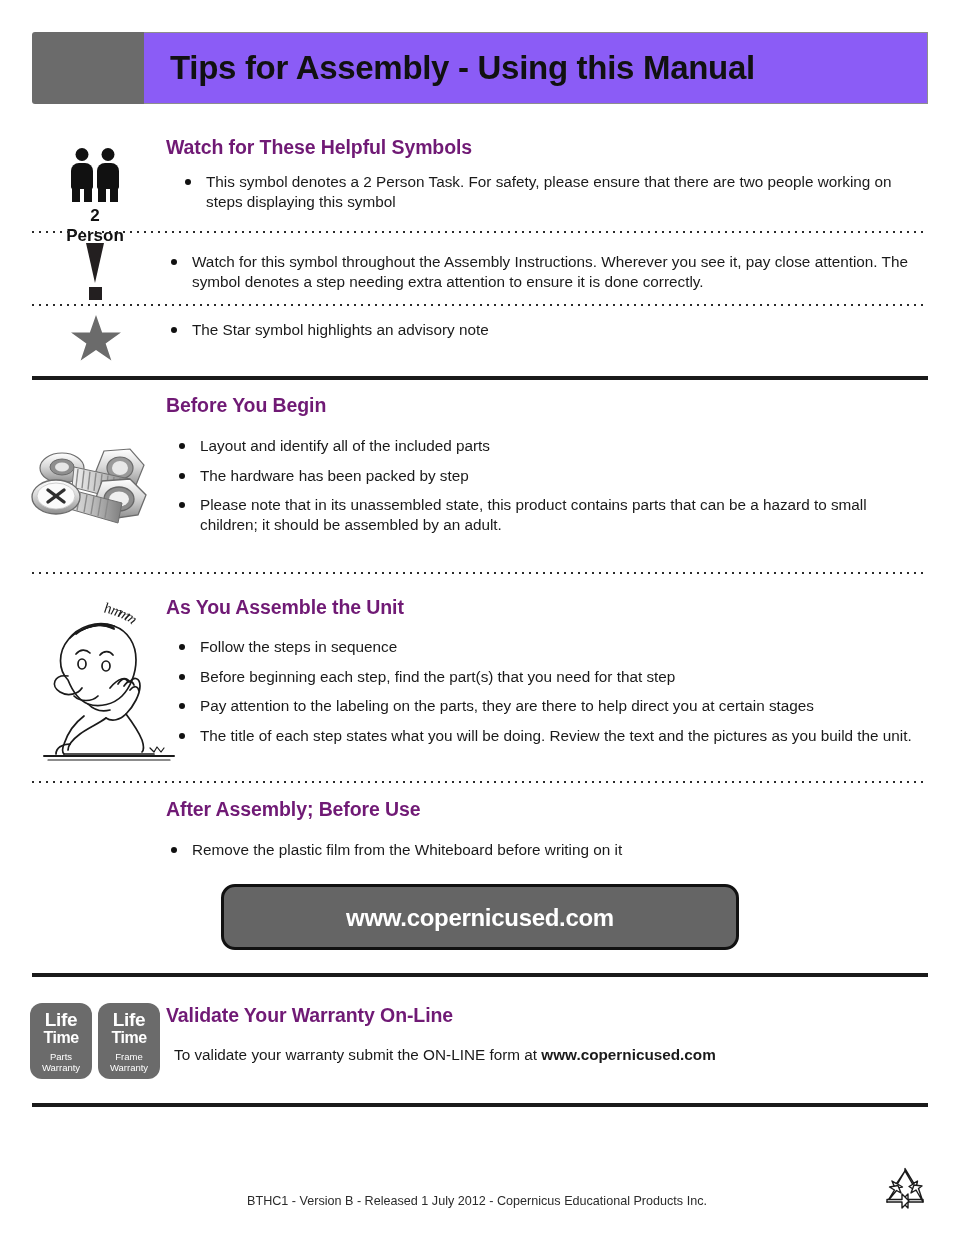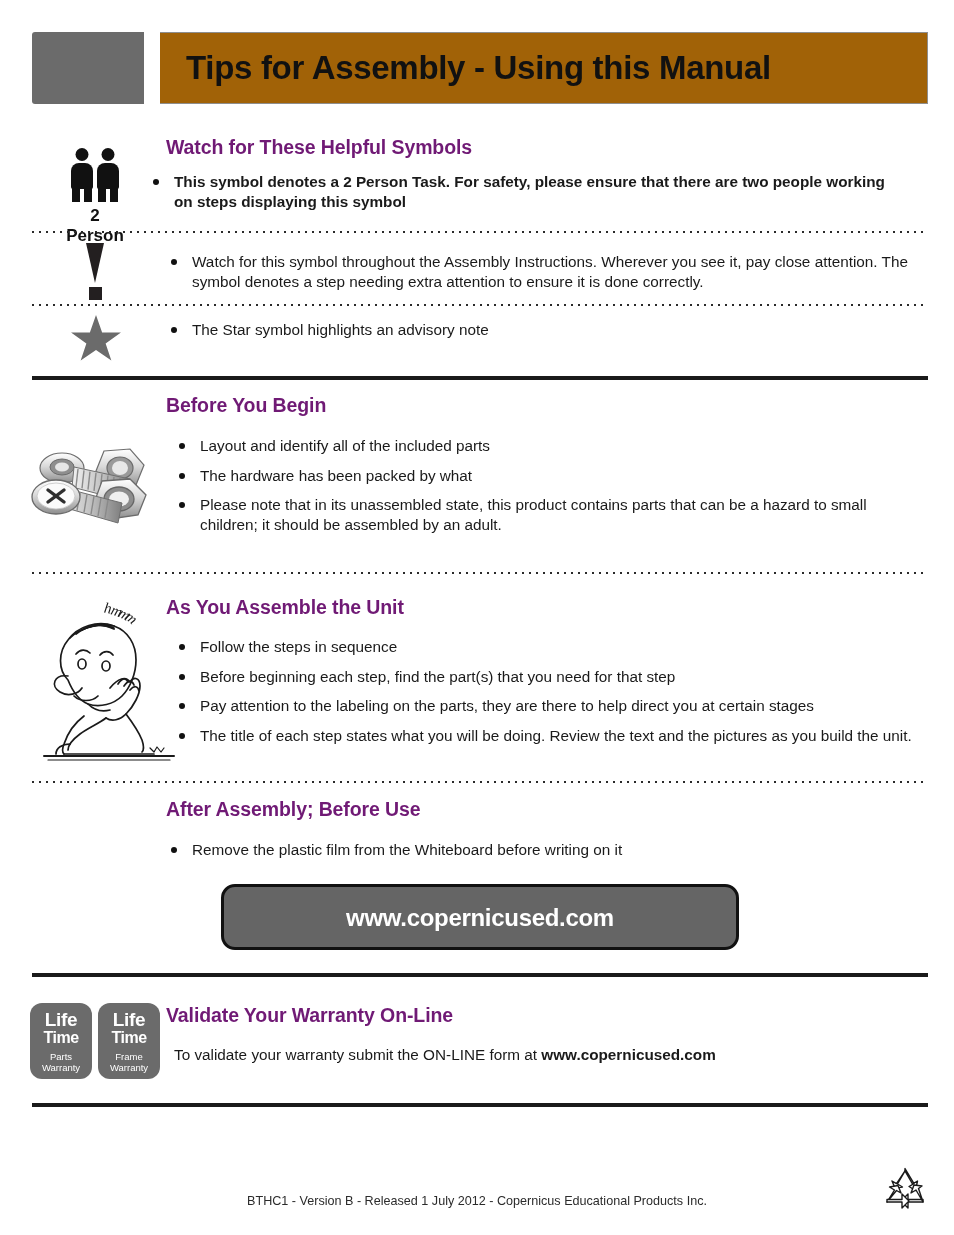"Tips for Assembly - Using" .header-title-box { background: #a16207 -> #8b5cf6; margin-left: 16px -> none }
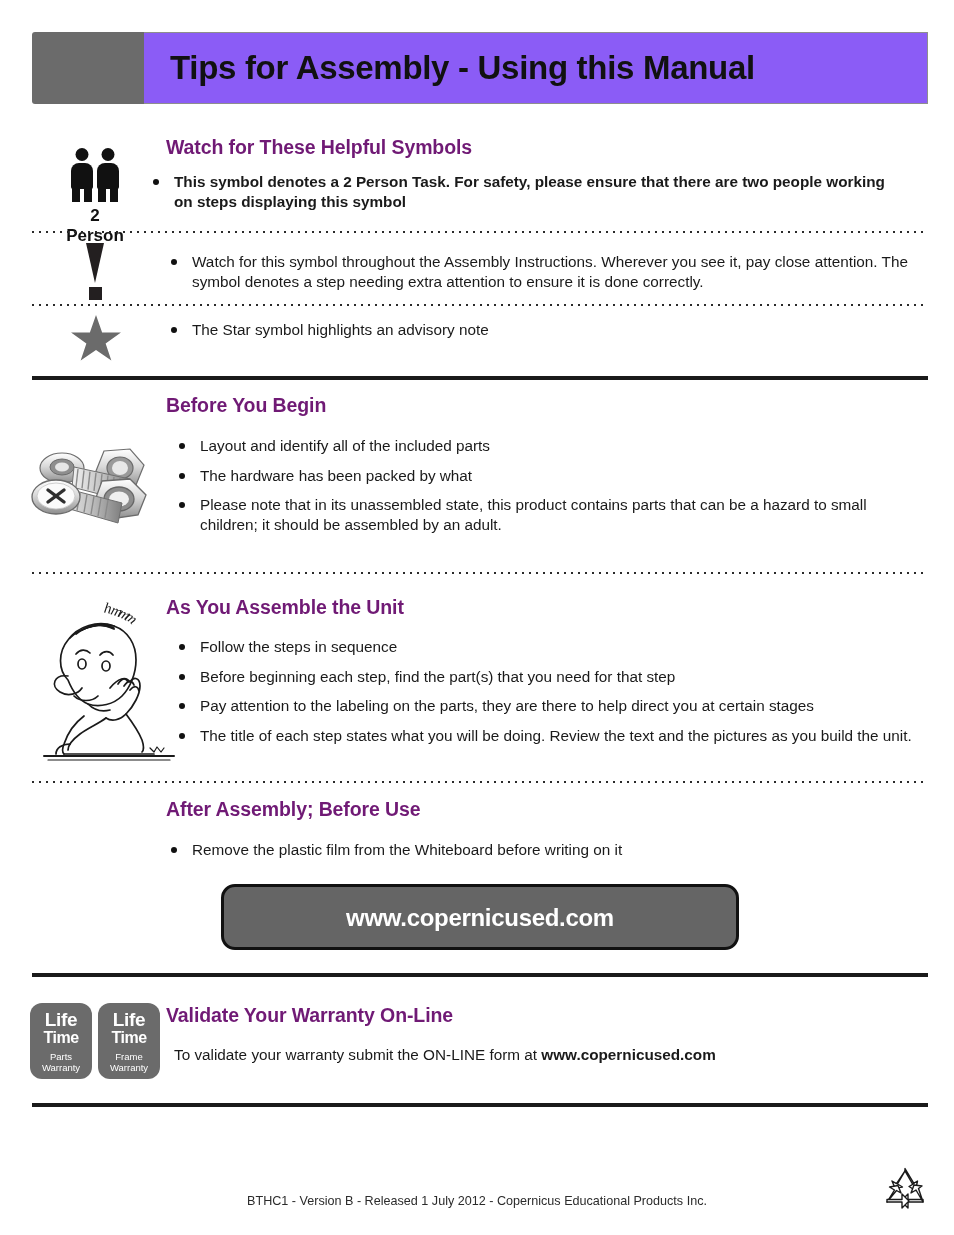"This symbol denotes a 2" ul.bullet-list { font-weight: bold -> none; left: 148px -> 180px }
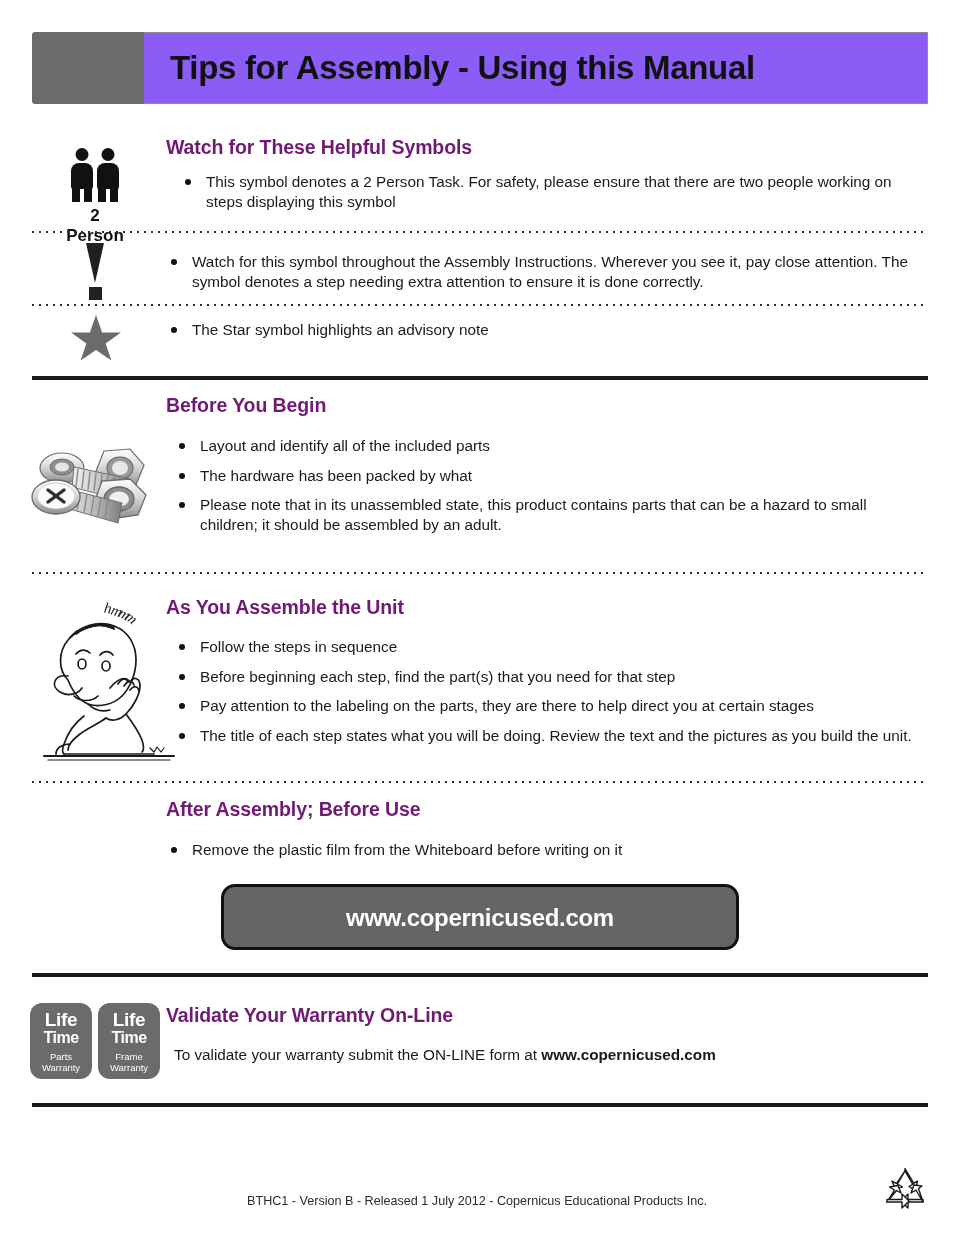"The hardware has been packed" li { text: what -> step }
